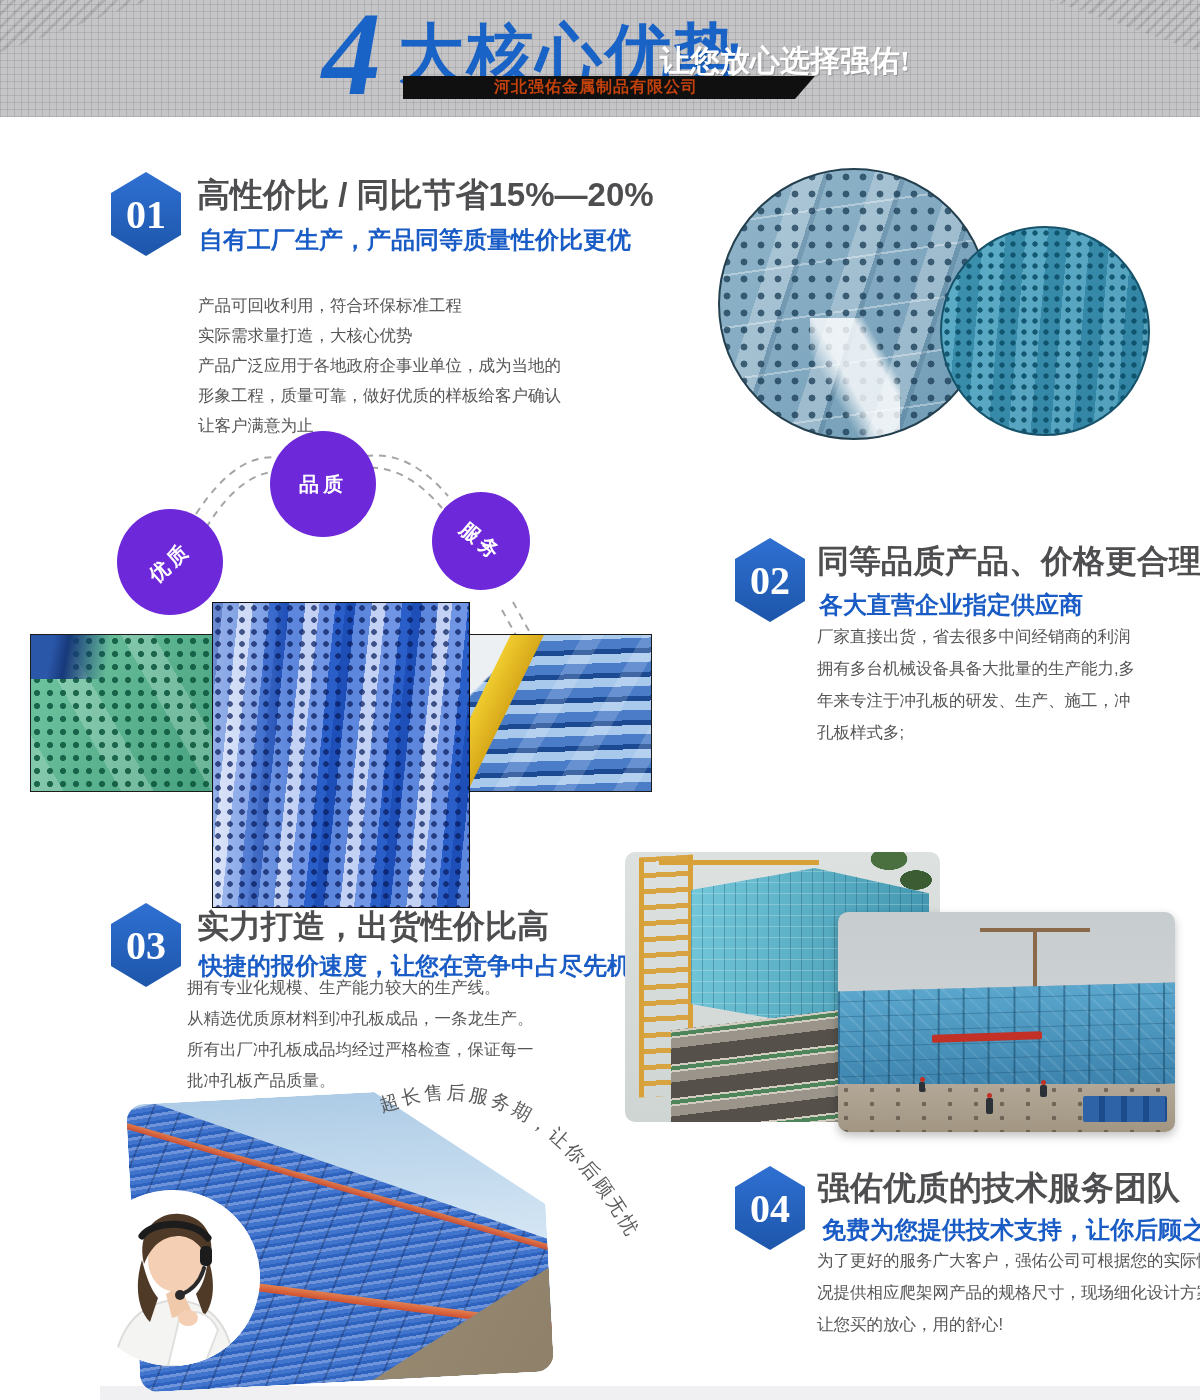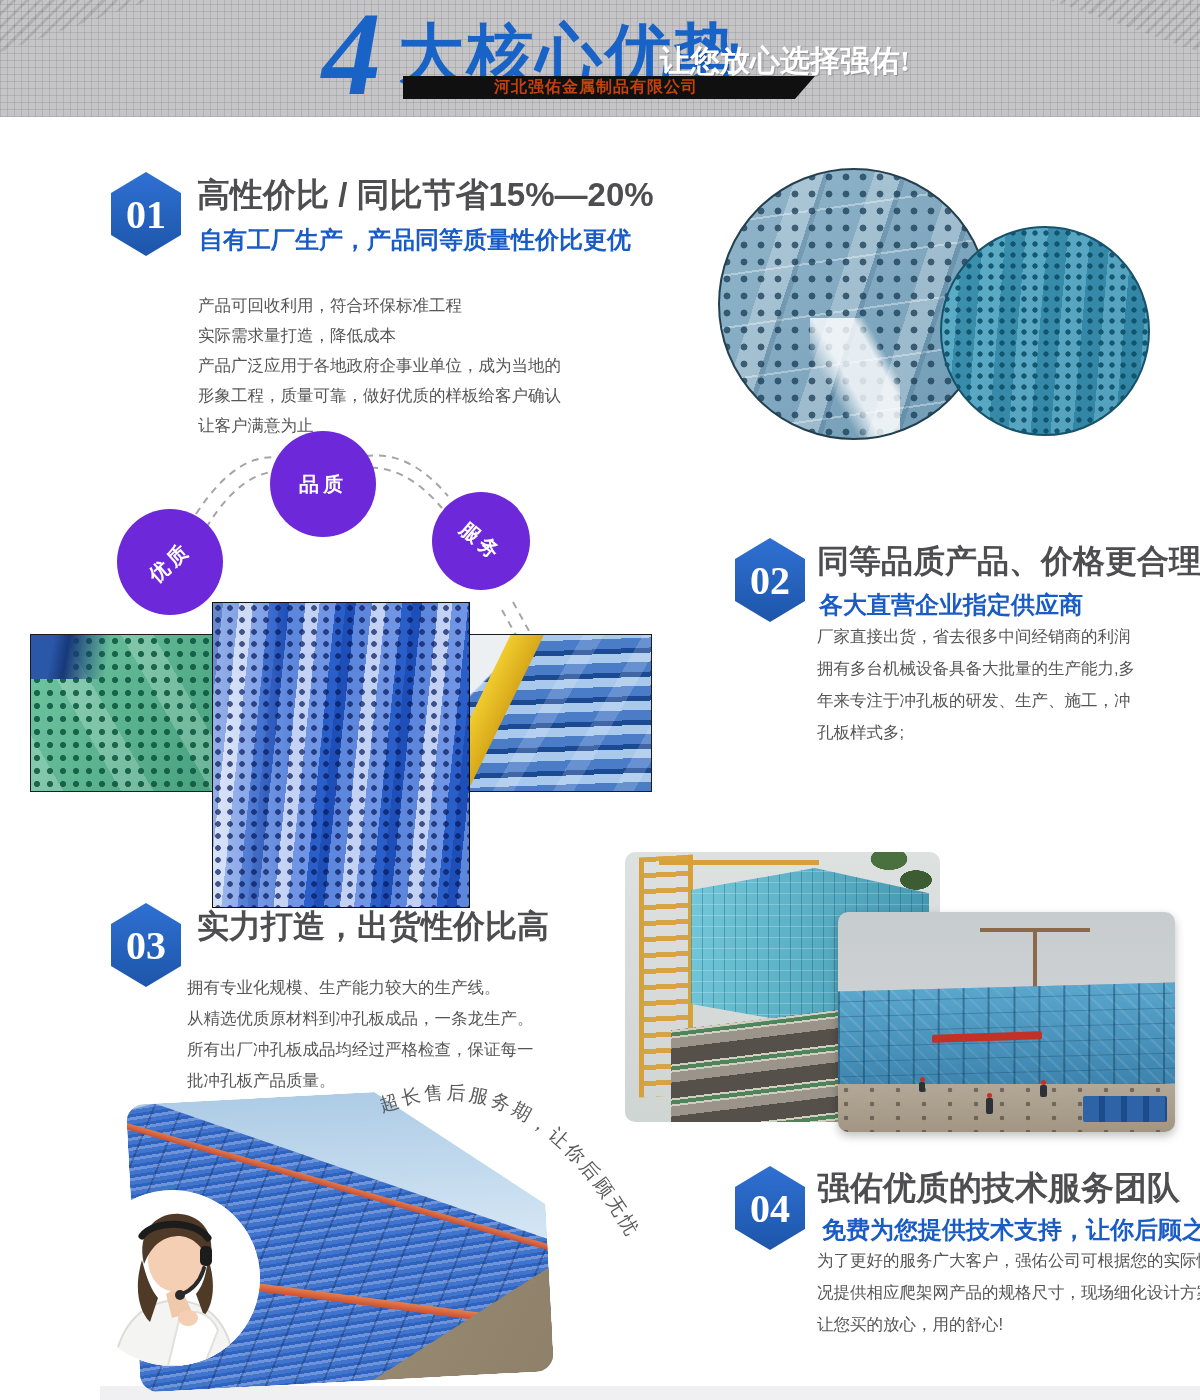"产品可回收利用，符合环保标准工程" div.sec-body { text: 降低成本 -> 大核心优势 }
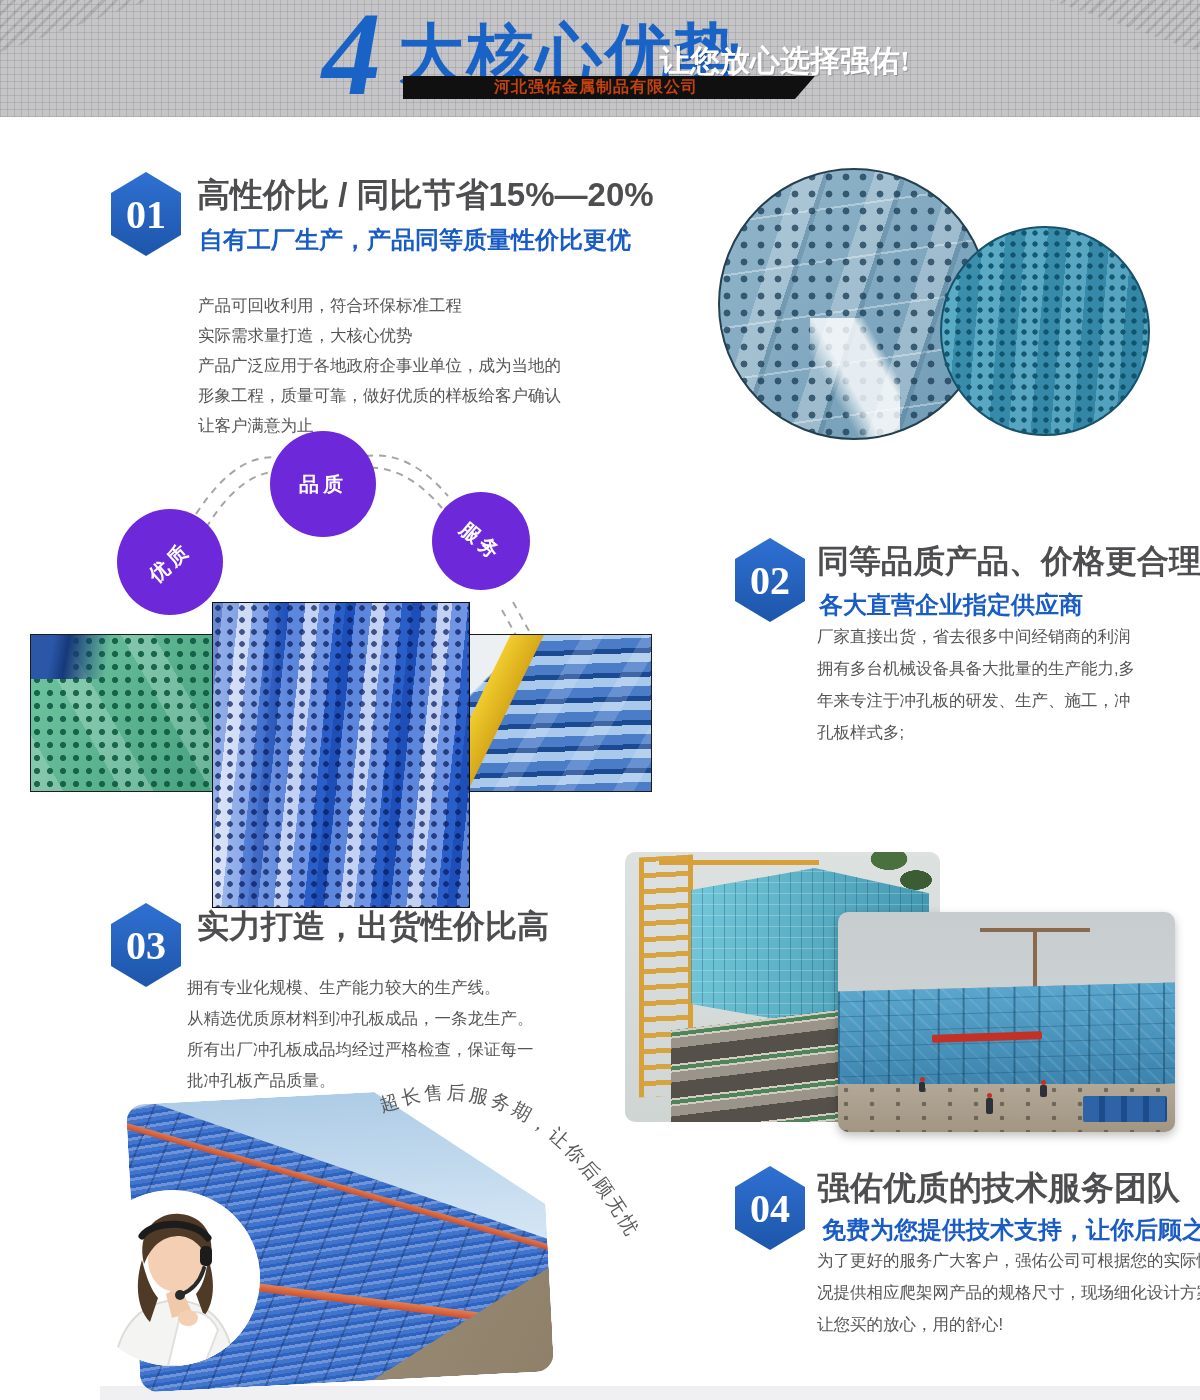"快捷的报价速度，让您在竞争中占尽先机" div.sec-sub { html: none -> <div>快捷的报价速度，让您在竞争中占尽先机</div> }
